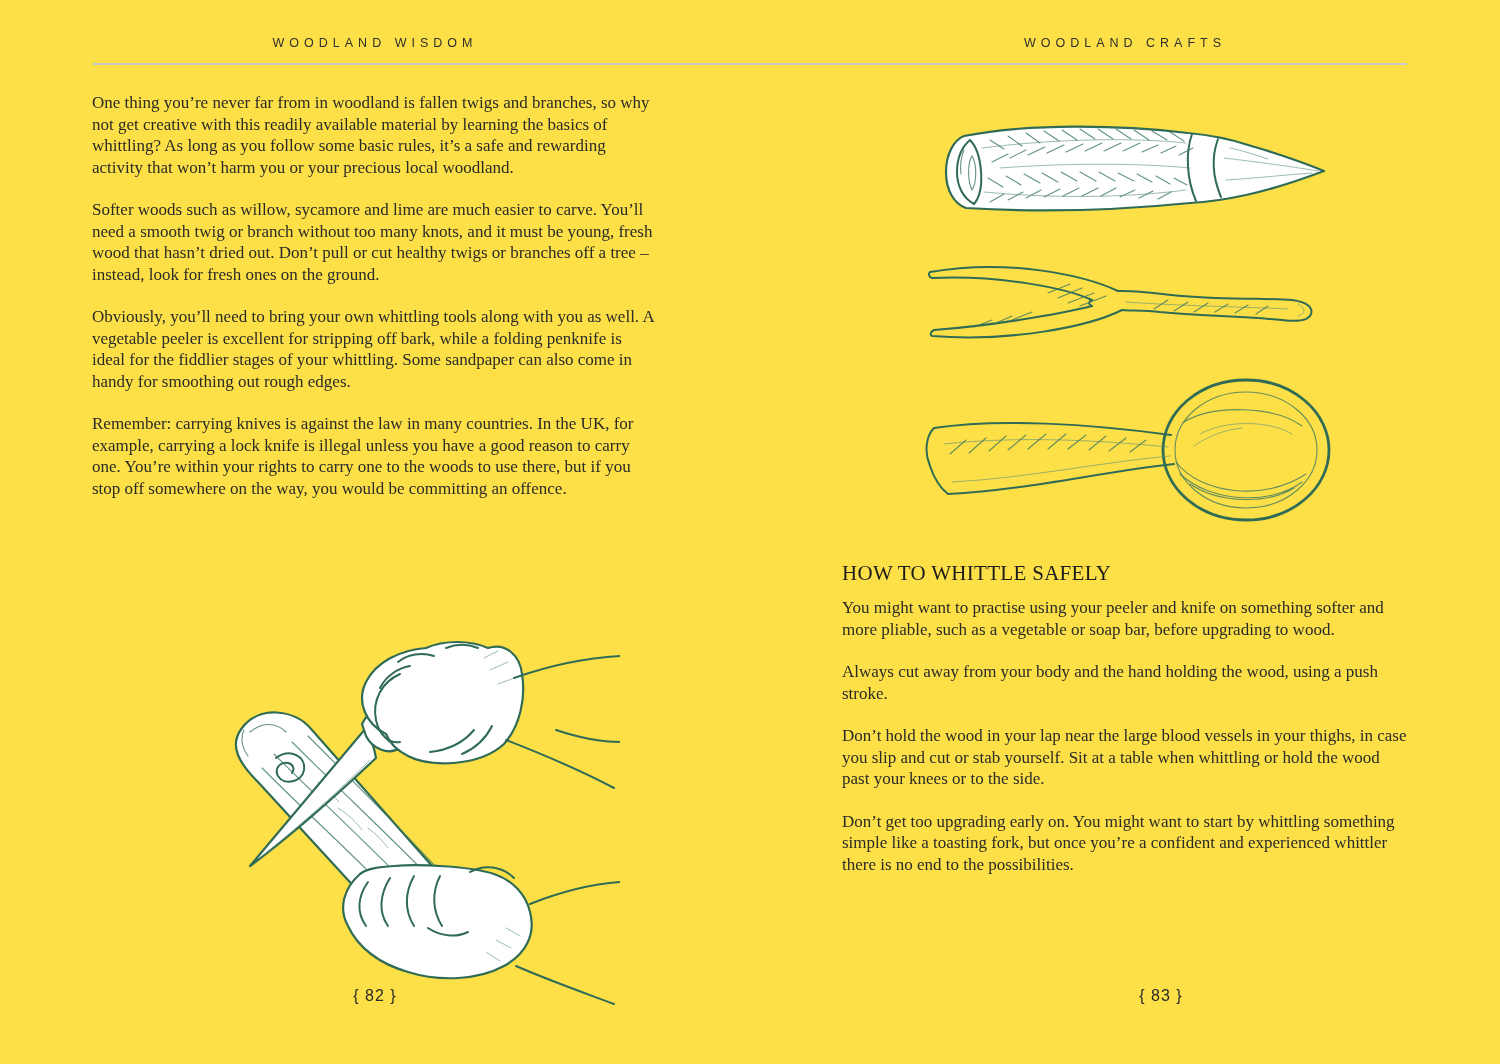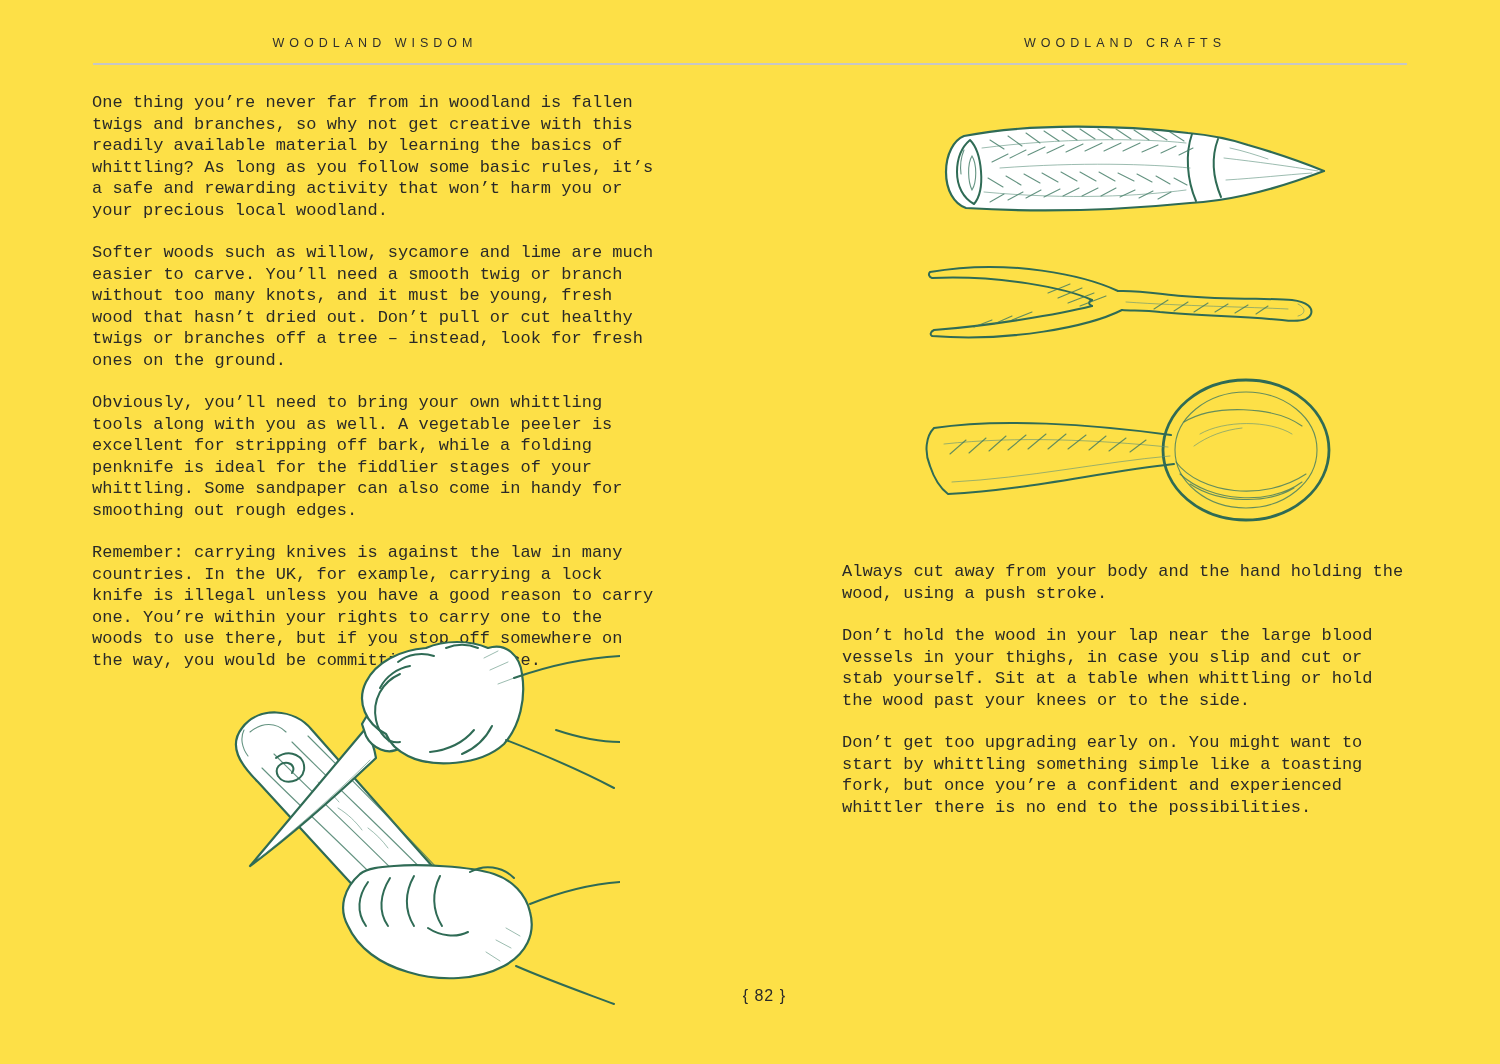"One thing you’re never far" p.body { font-family: Liberation Mono, monospace -> none }
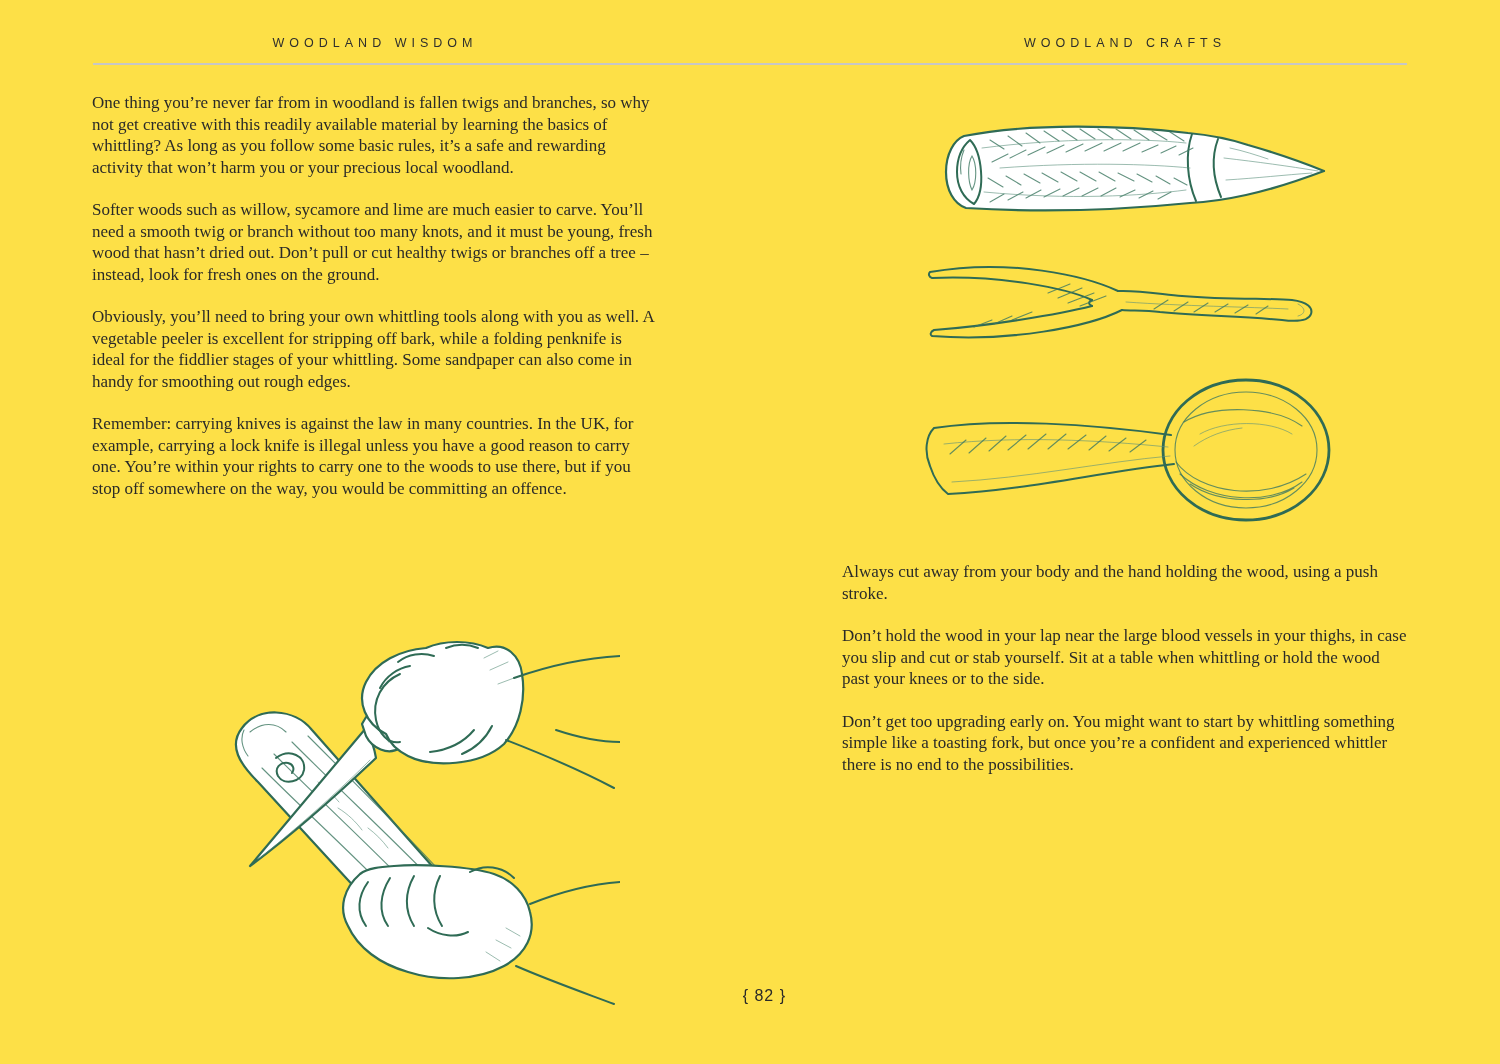"HOW TO WHITTLE SAFELY" h2.section-heading { html: none -> <h2>HOW TO WHITTLE SAFELY</h2> }
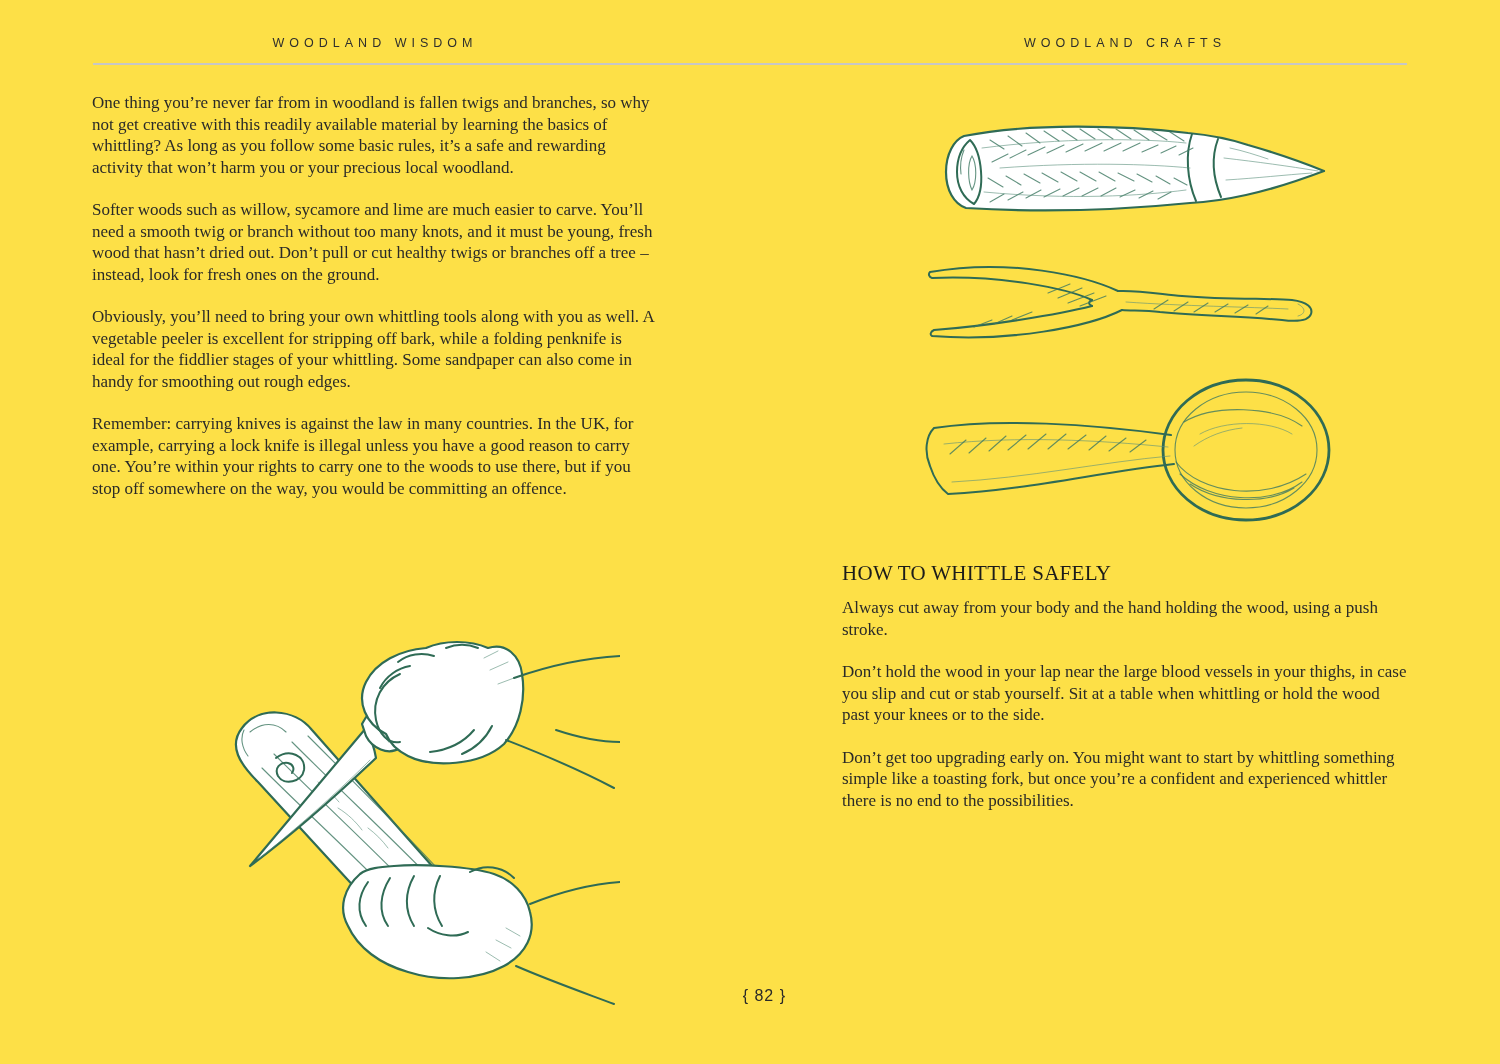"You might want to practise" p.body { html: none -> <p>You might want to practise using your peeler and knife on something softer and more pliable, such as a vegetable or soap bar, before upgrading to wood.</p> }
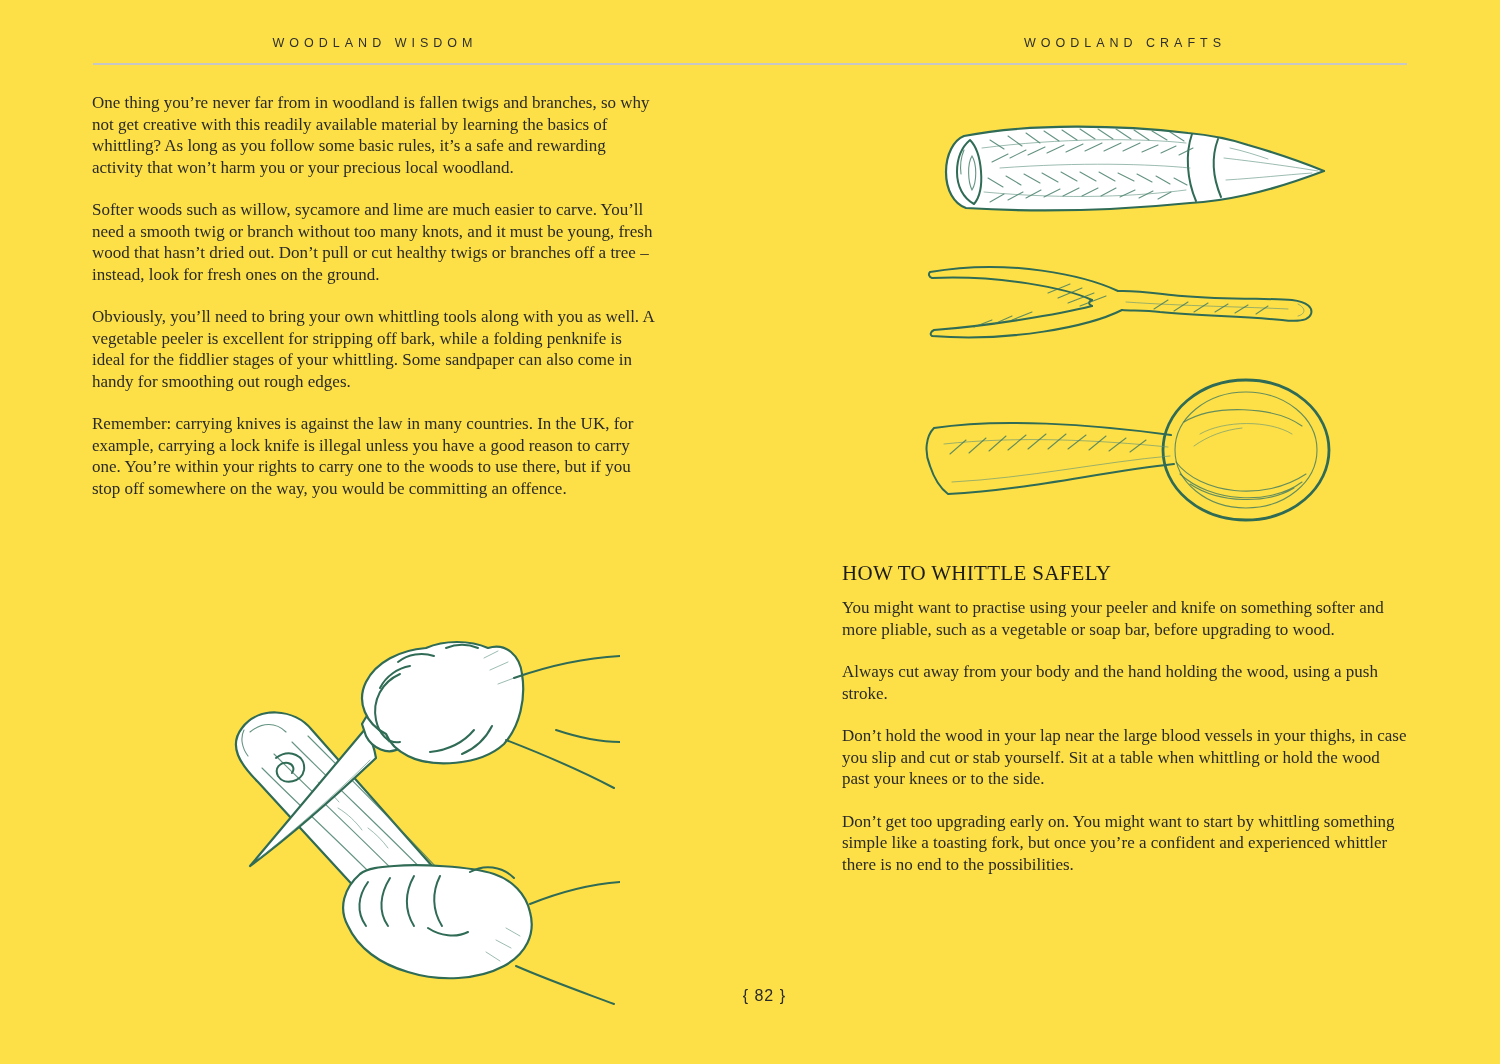"{ 82 }" .page-number { margin-left: 36px -> none; text-align: right -> center }
